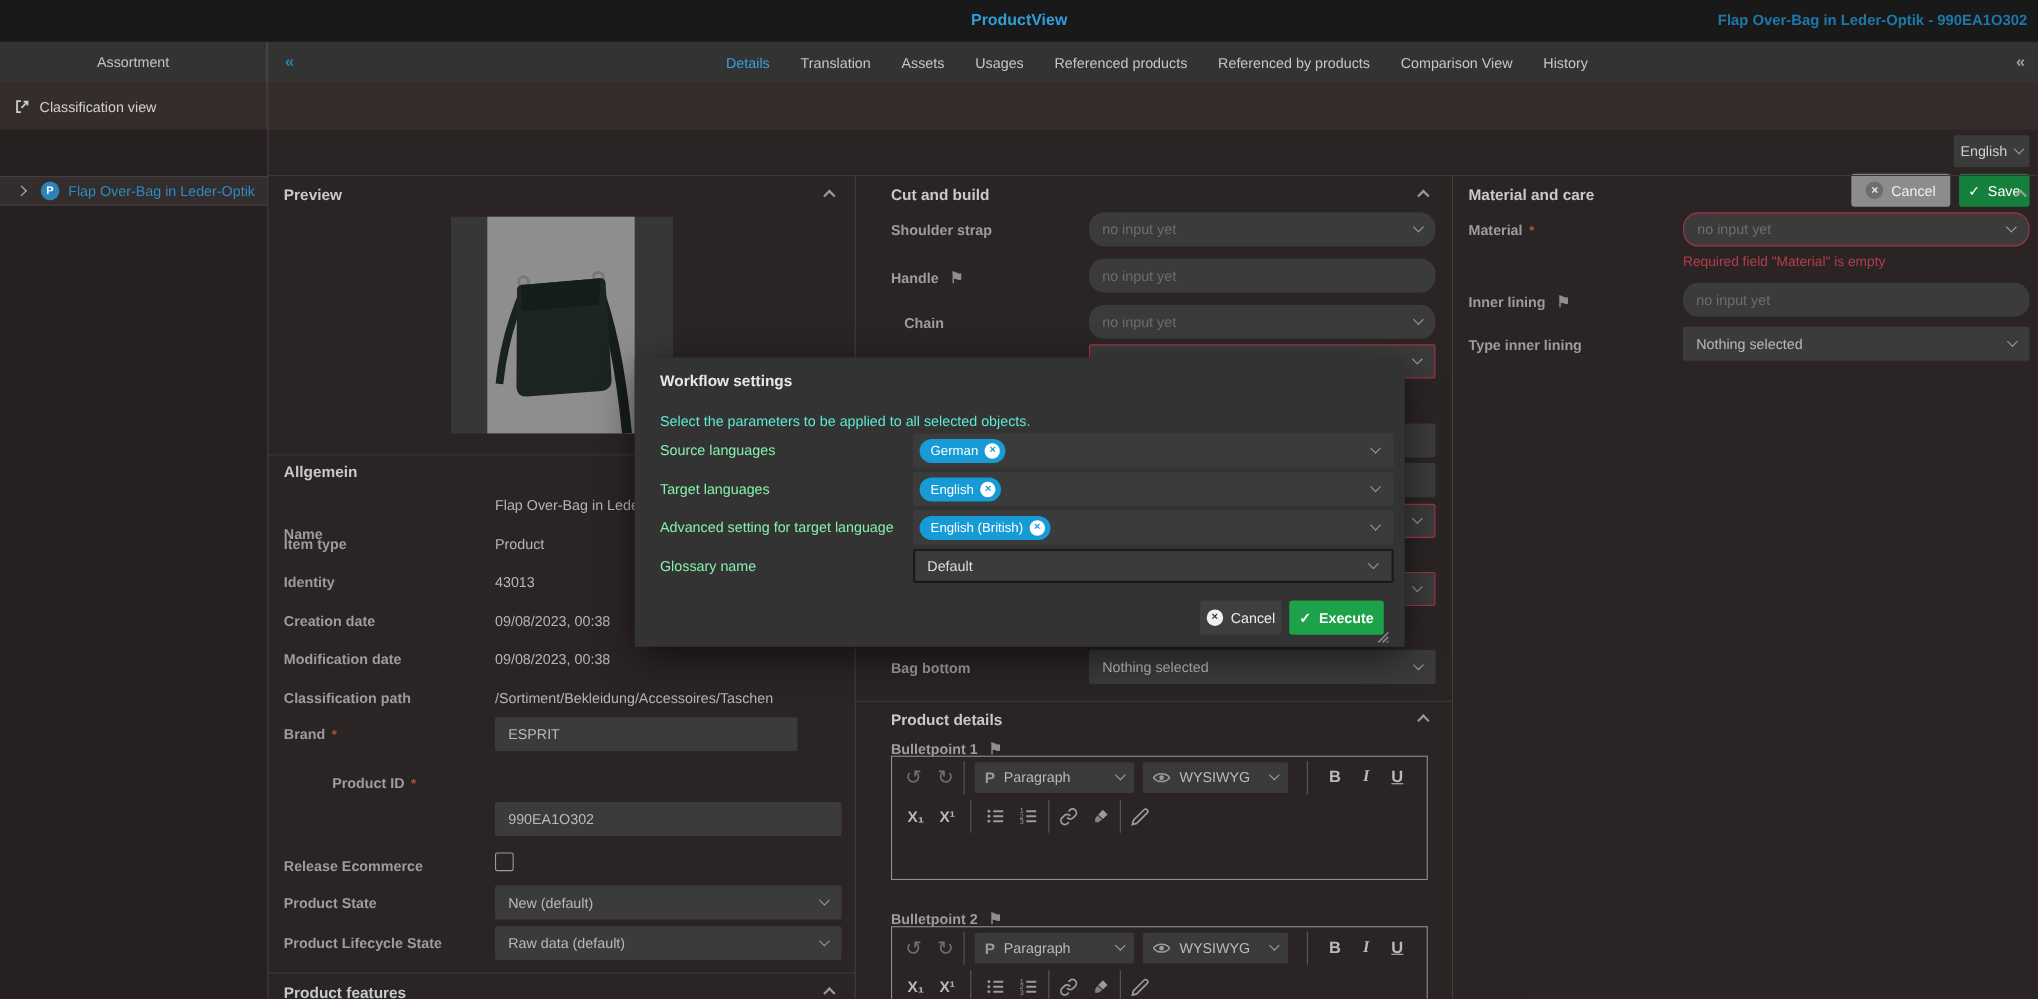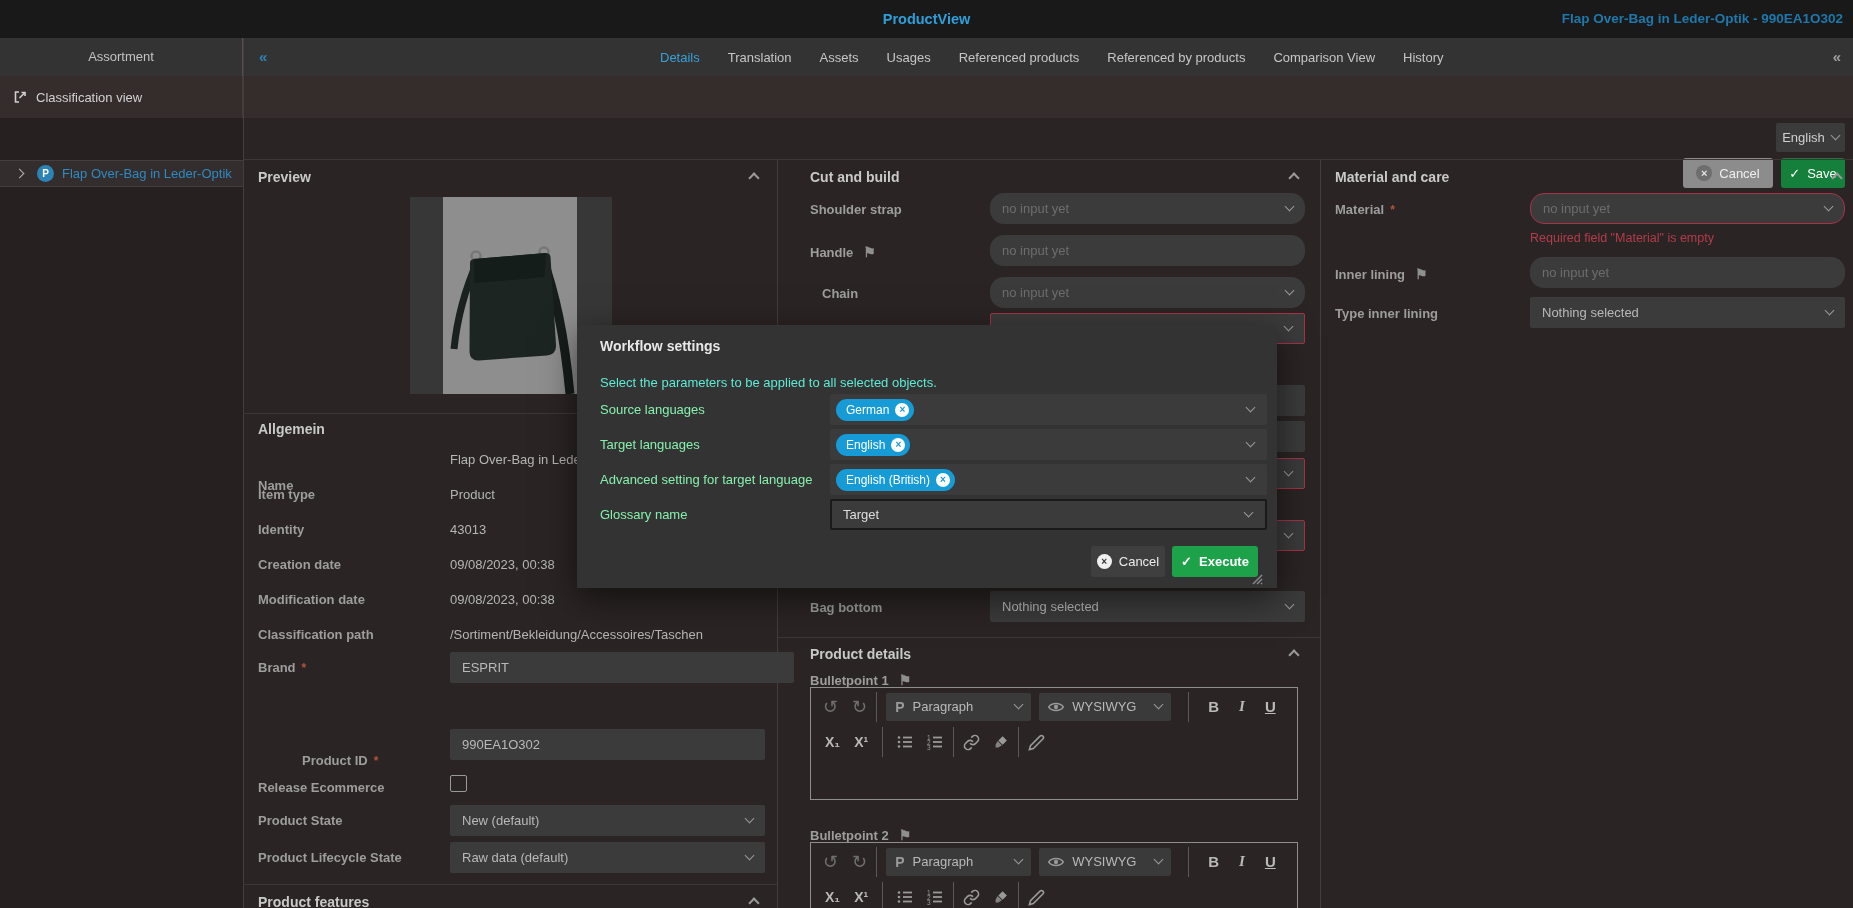"Target" span { text: Target -> Default }
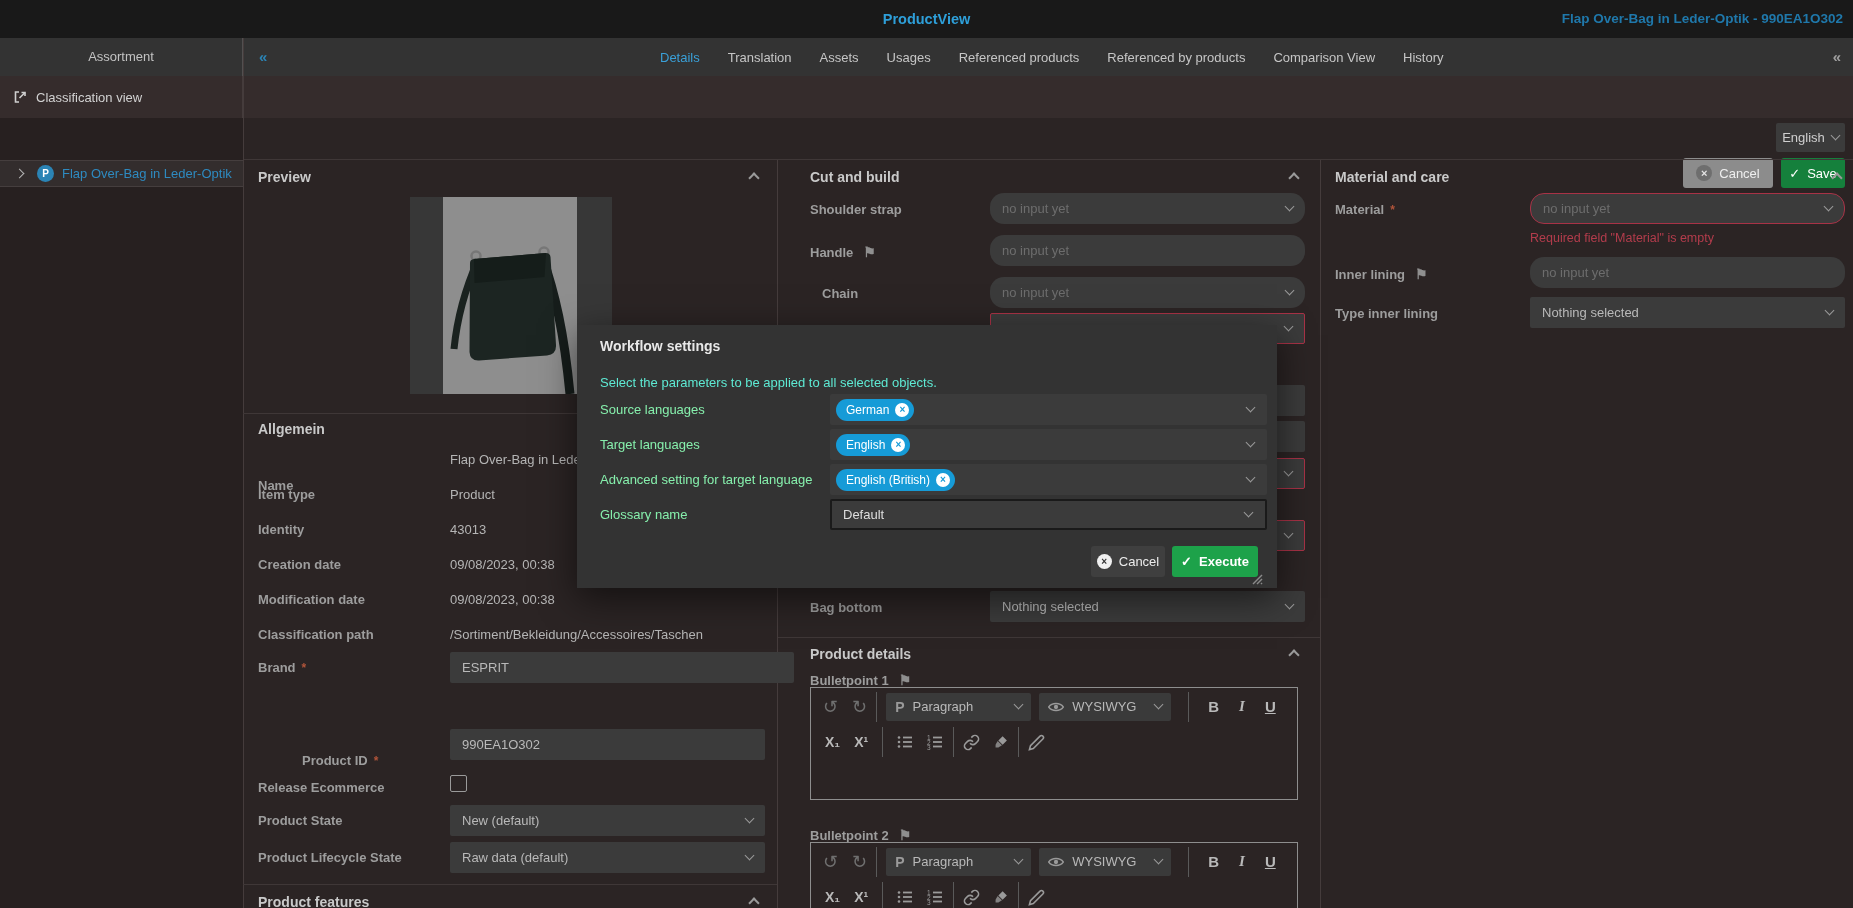"ESPRIT" div.abs { width: 344px -> 275px }
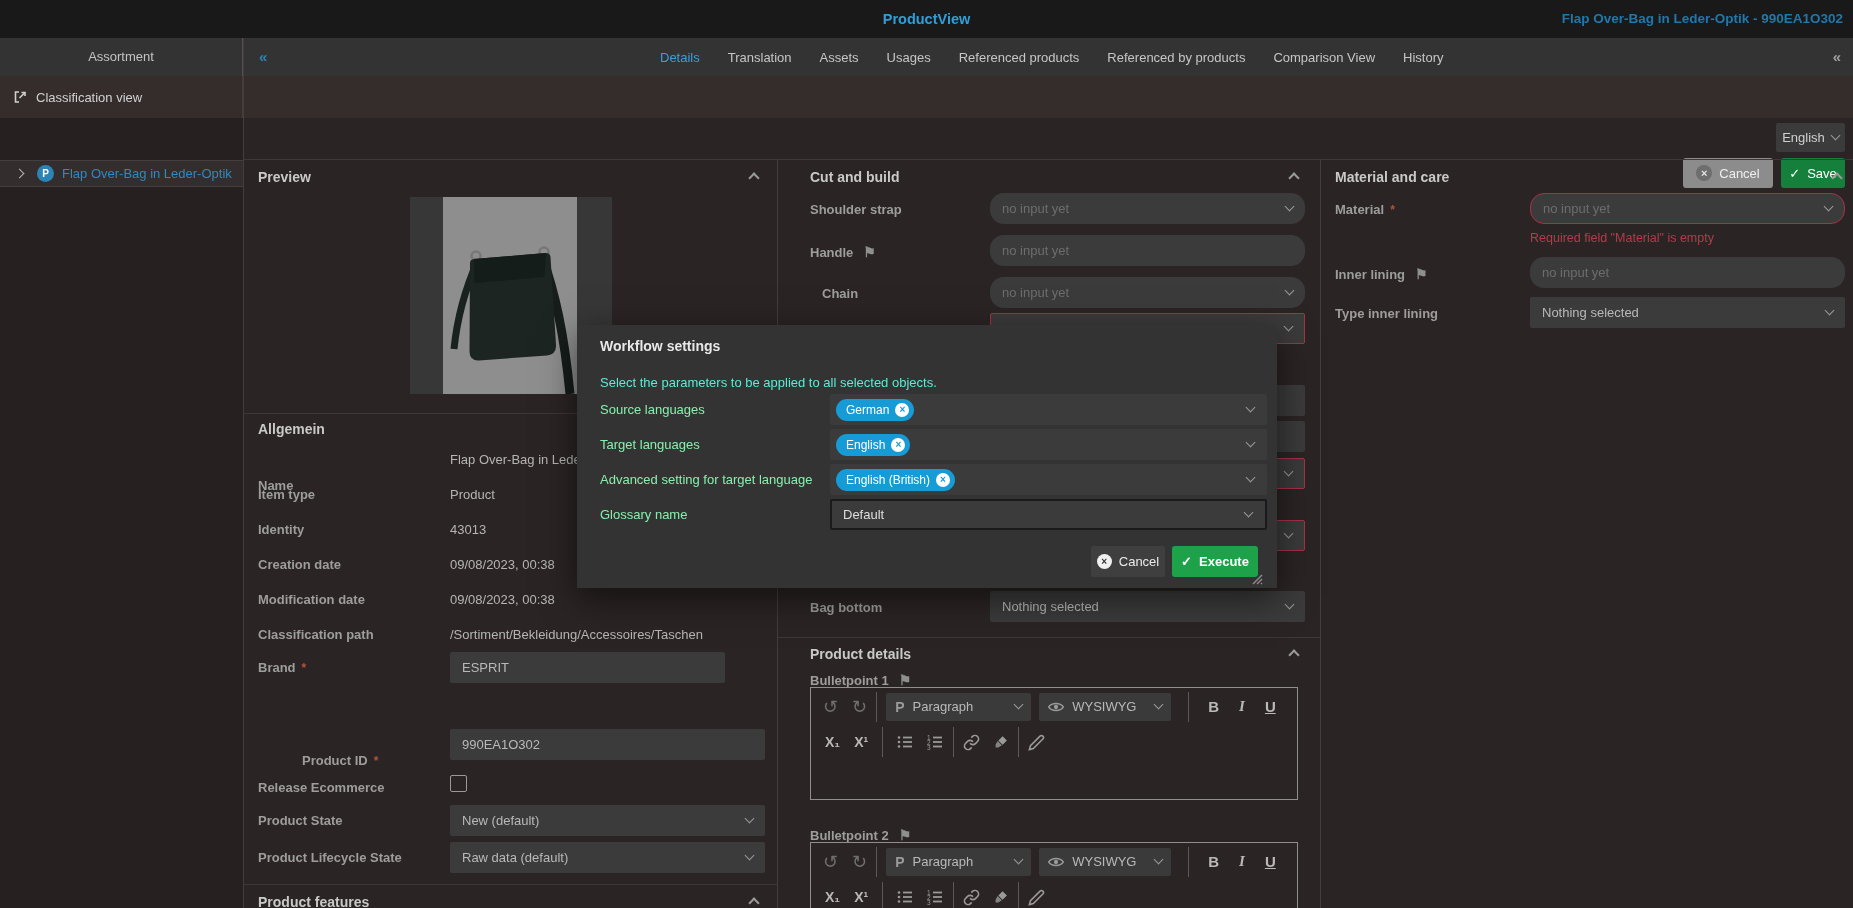"Product ID *" div.abs { top: 753px -> 704px }
